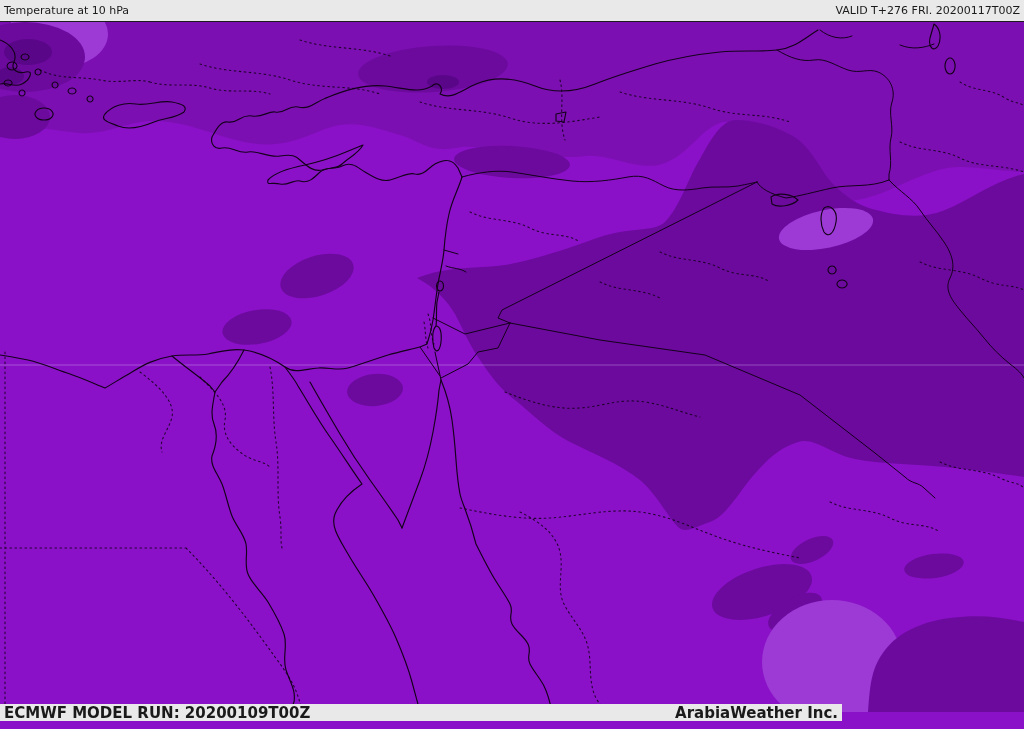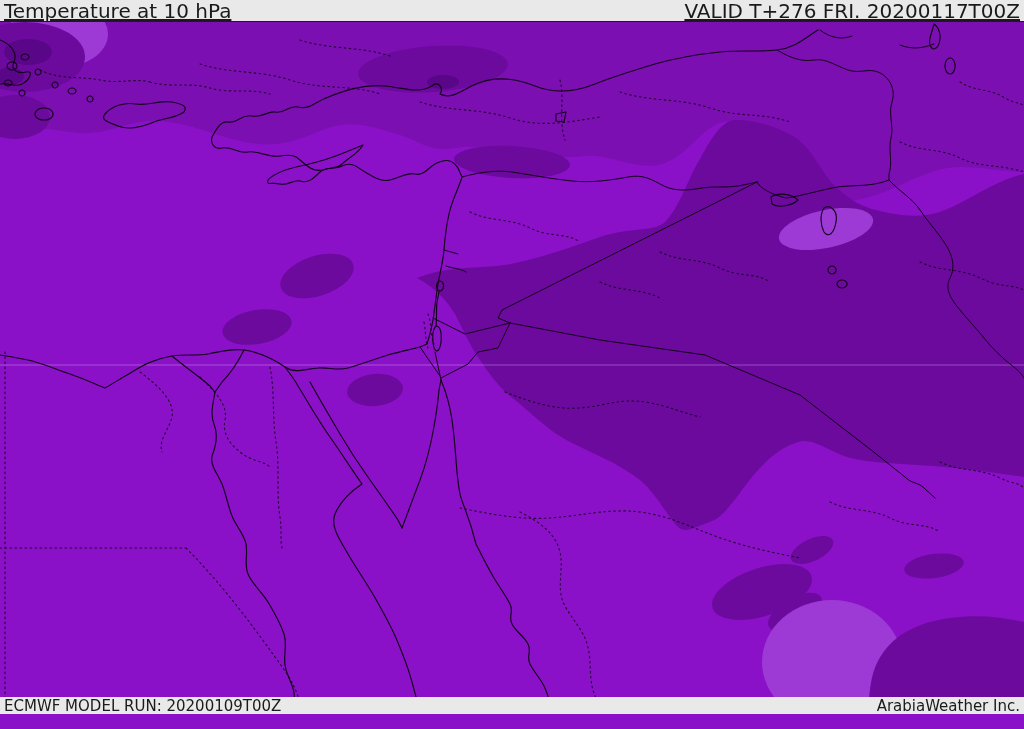"Temperature at 10 hPa" .bar.top { font-size: 20px -> 11px; text-decoration: underline -> none }
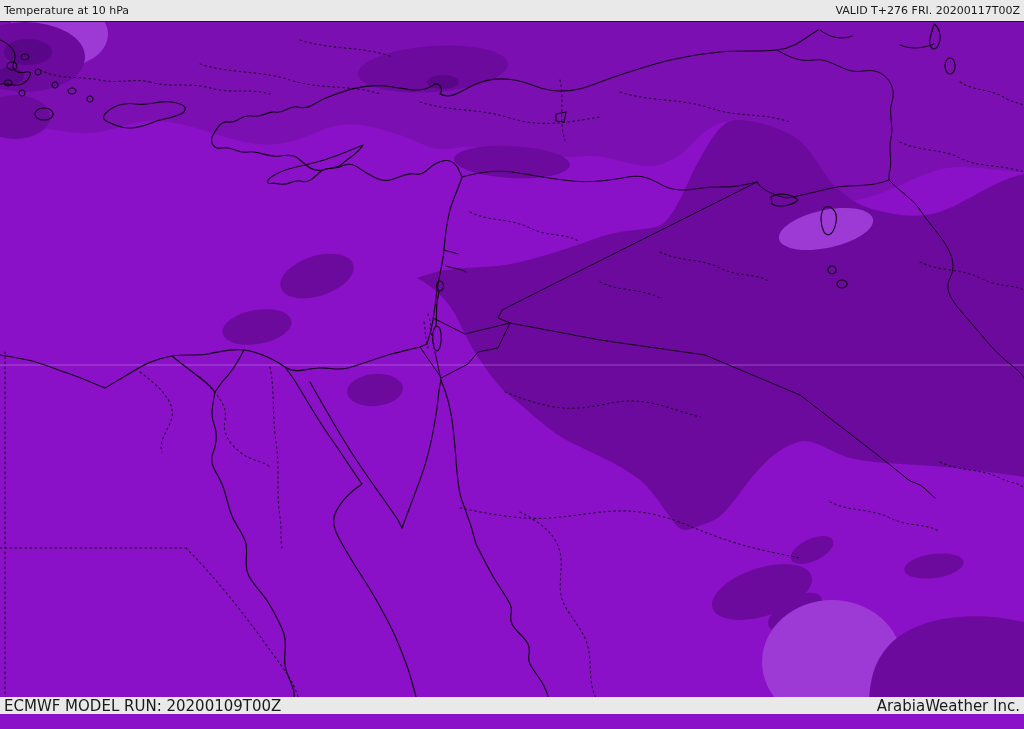"ECMWF MODEL RUN: 20200109T00Z" .bar.bottom { bottom: 15px -> 8px; font-weight: none -> bold; width: 1024px -> 842px }
